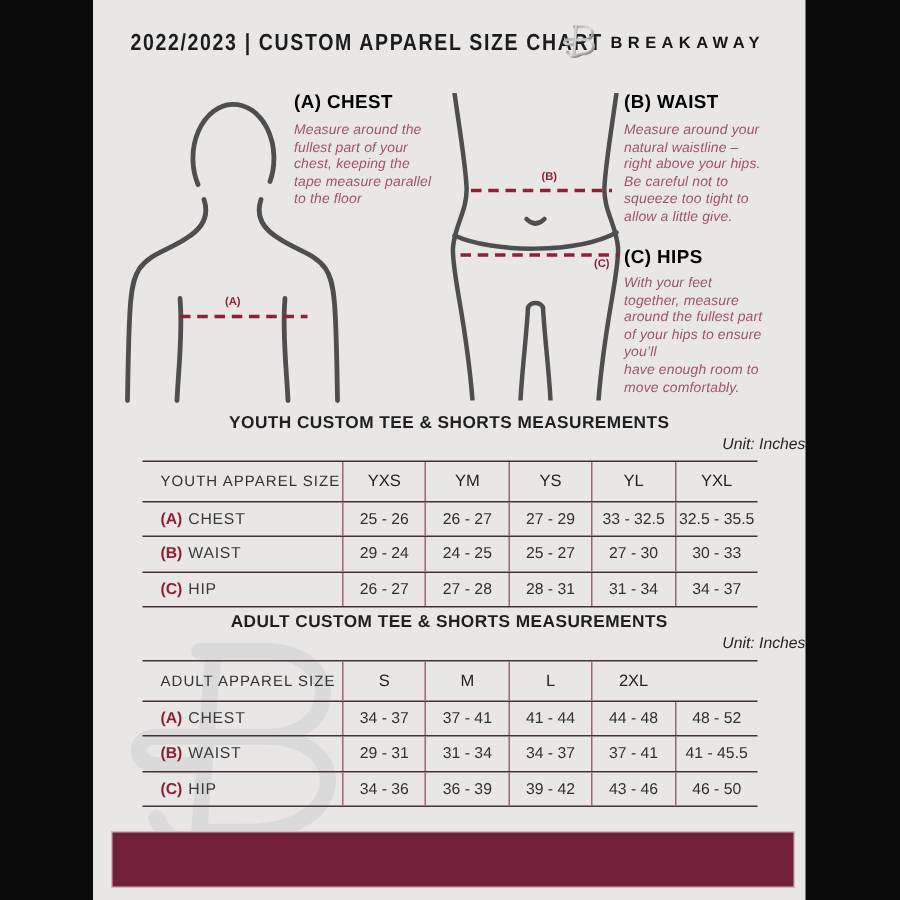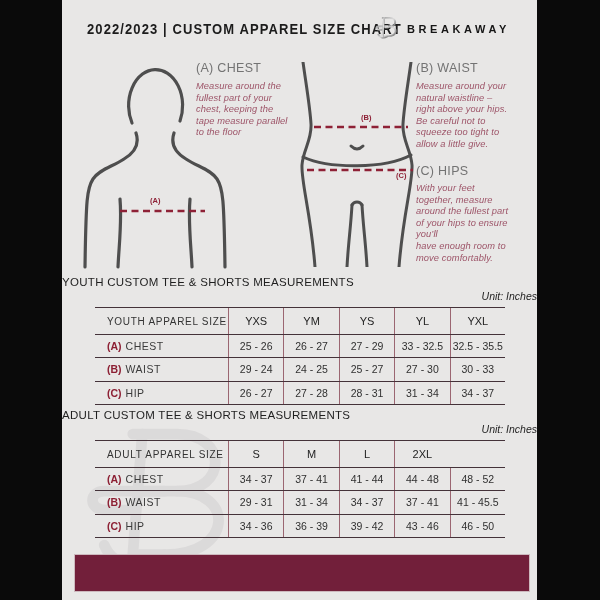"(A) CHEST" .ghead { color: #737373 -> #000000; font-weight: normal -> bold }
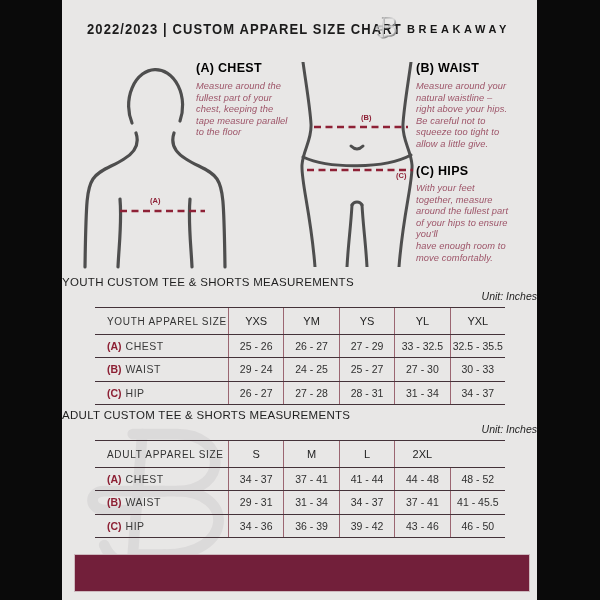"YOUTH CUSTOM TEE & SHORTS" .section-title { font-weight: normal -> bold; text-align: none -> center }
